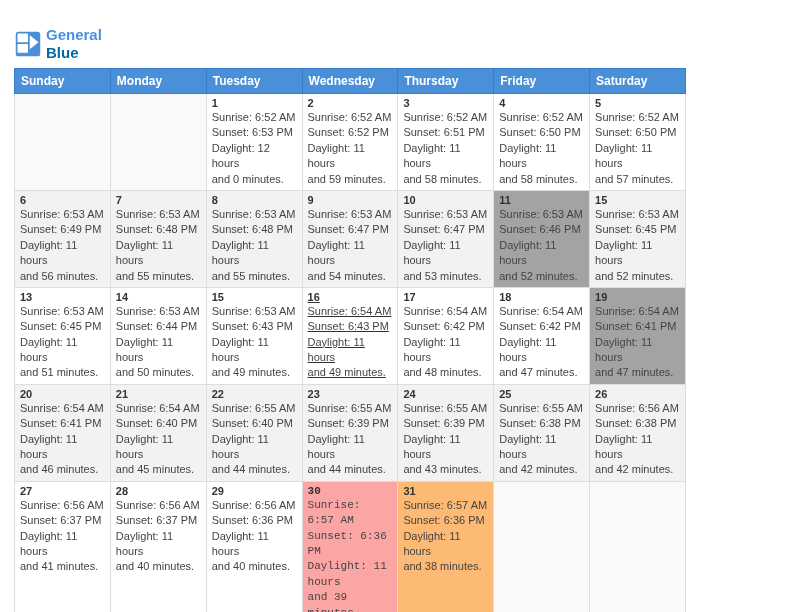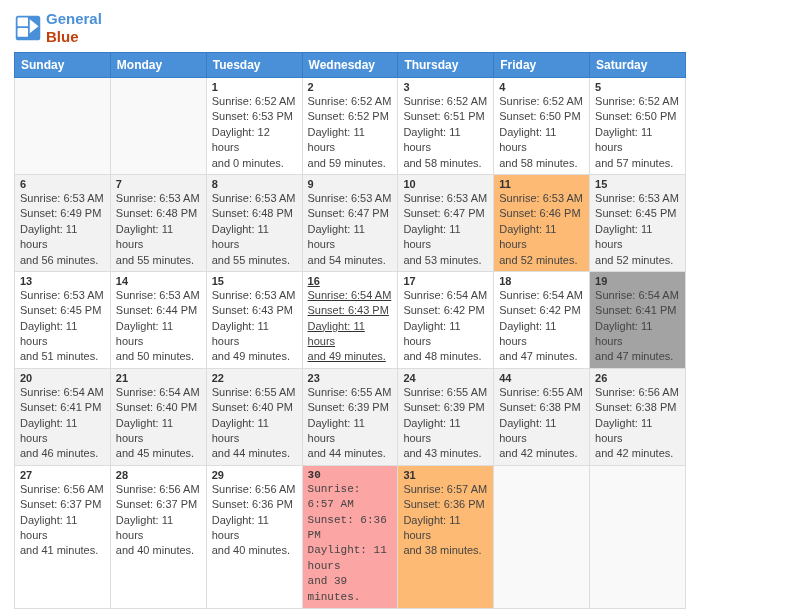"General" .page { padding: 10px 14px 10px 14px -> 26px 14px 10px 14px }
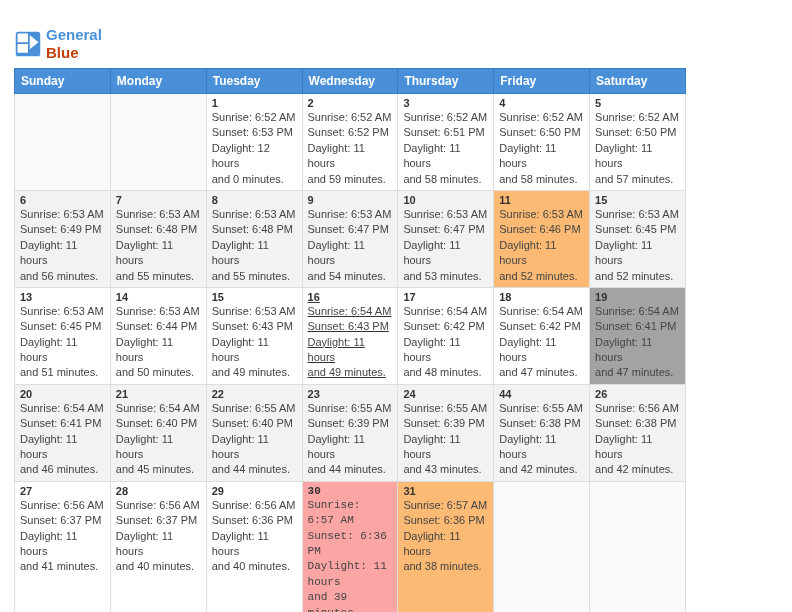"Blue" span { color: #c2410c -> #0369a1 }
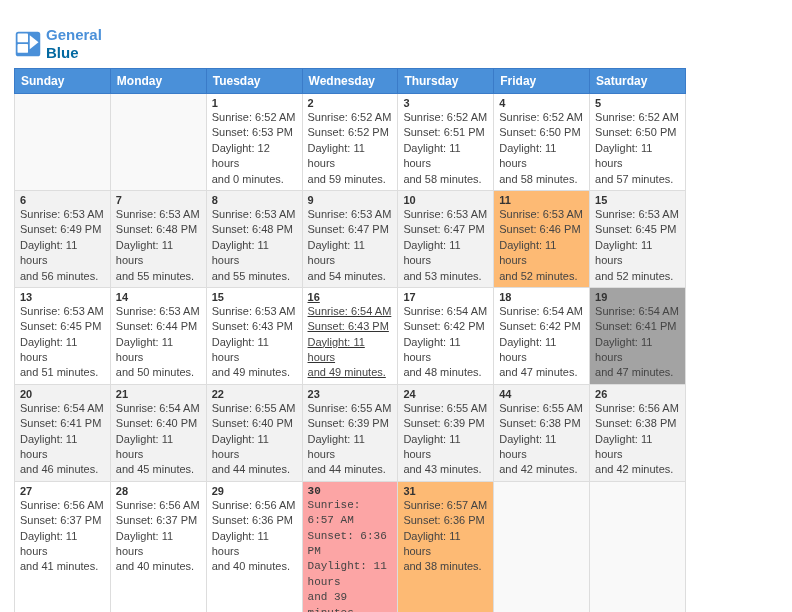"11" td { background: #fdba74 -> #a3a3a3 }
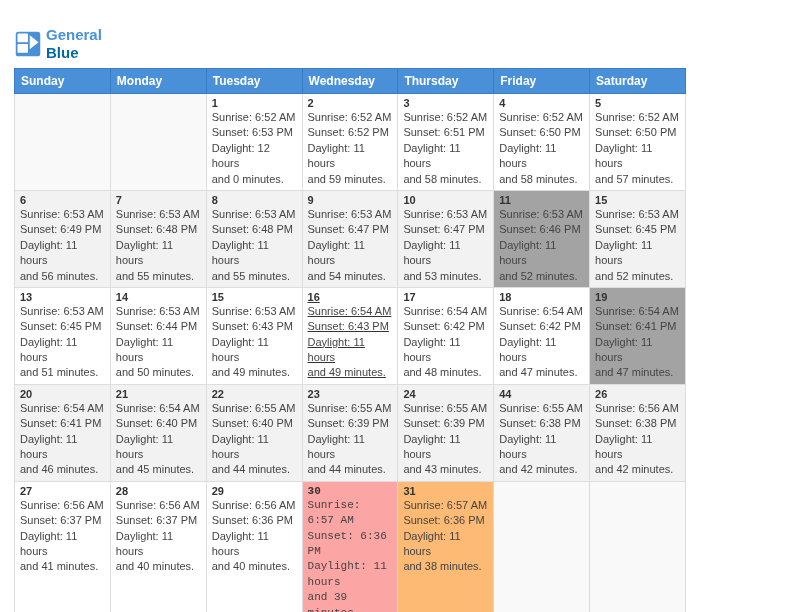"44" span.day-num { text: 44 -> 25 }
